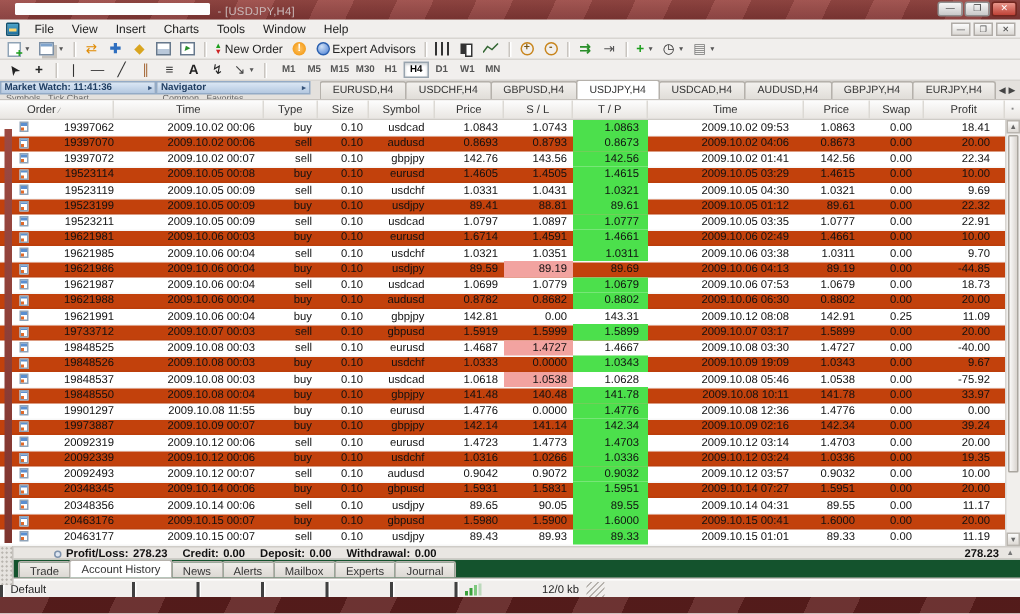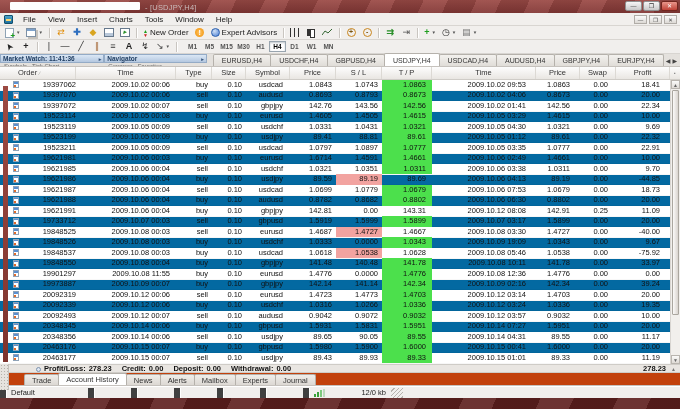"19397070" .trow.alt { background: #0369a1 -> #c2410c }
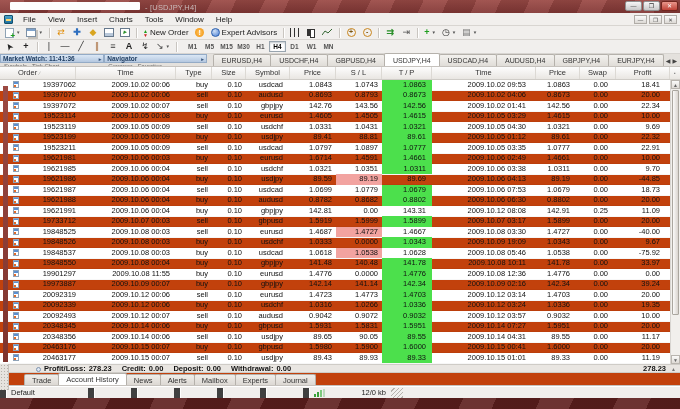"Trade" .btabs { background: #c2410c -> #14532d; padding-left: 24px -> 12px }
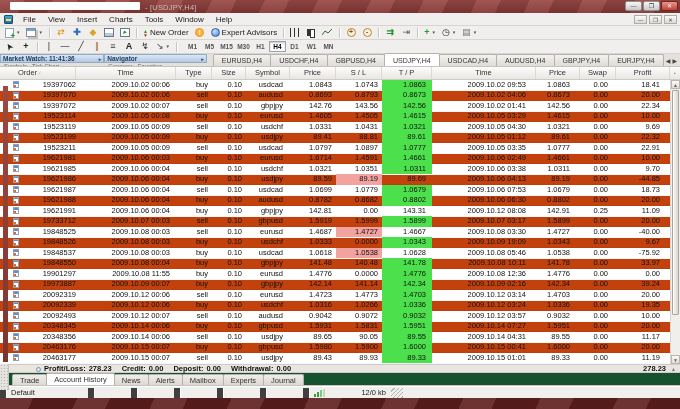"Default" .scell { border-left: 6px solid #404040 -> 2px solid #404040 }
